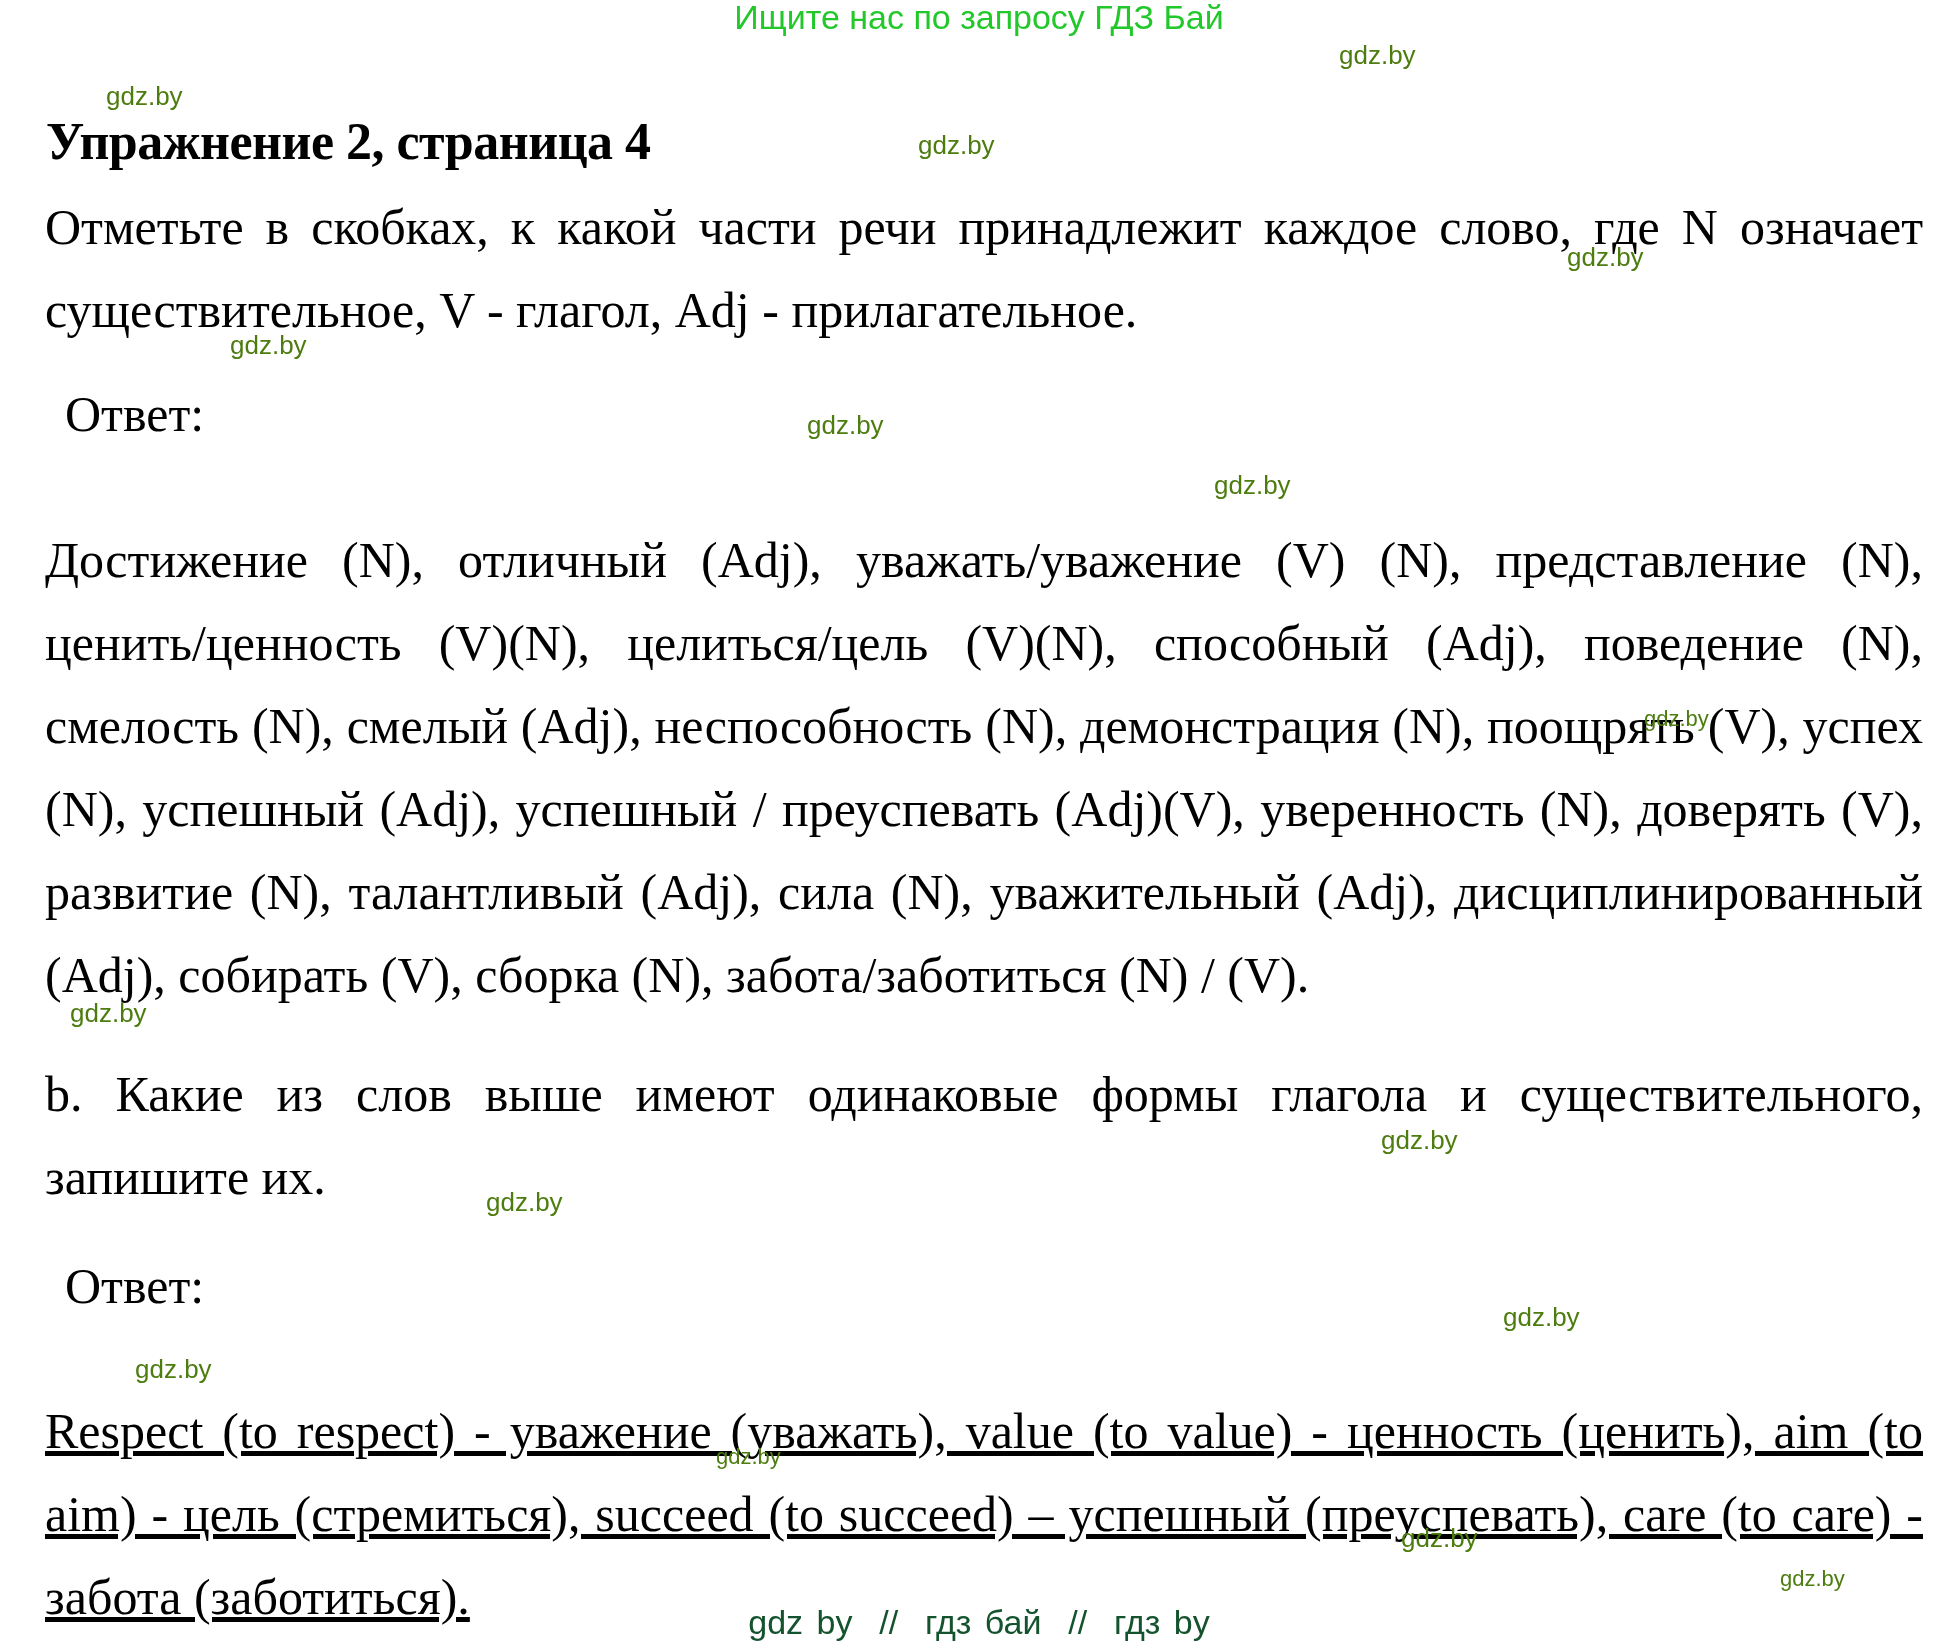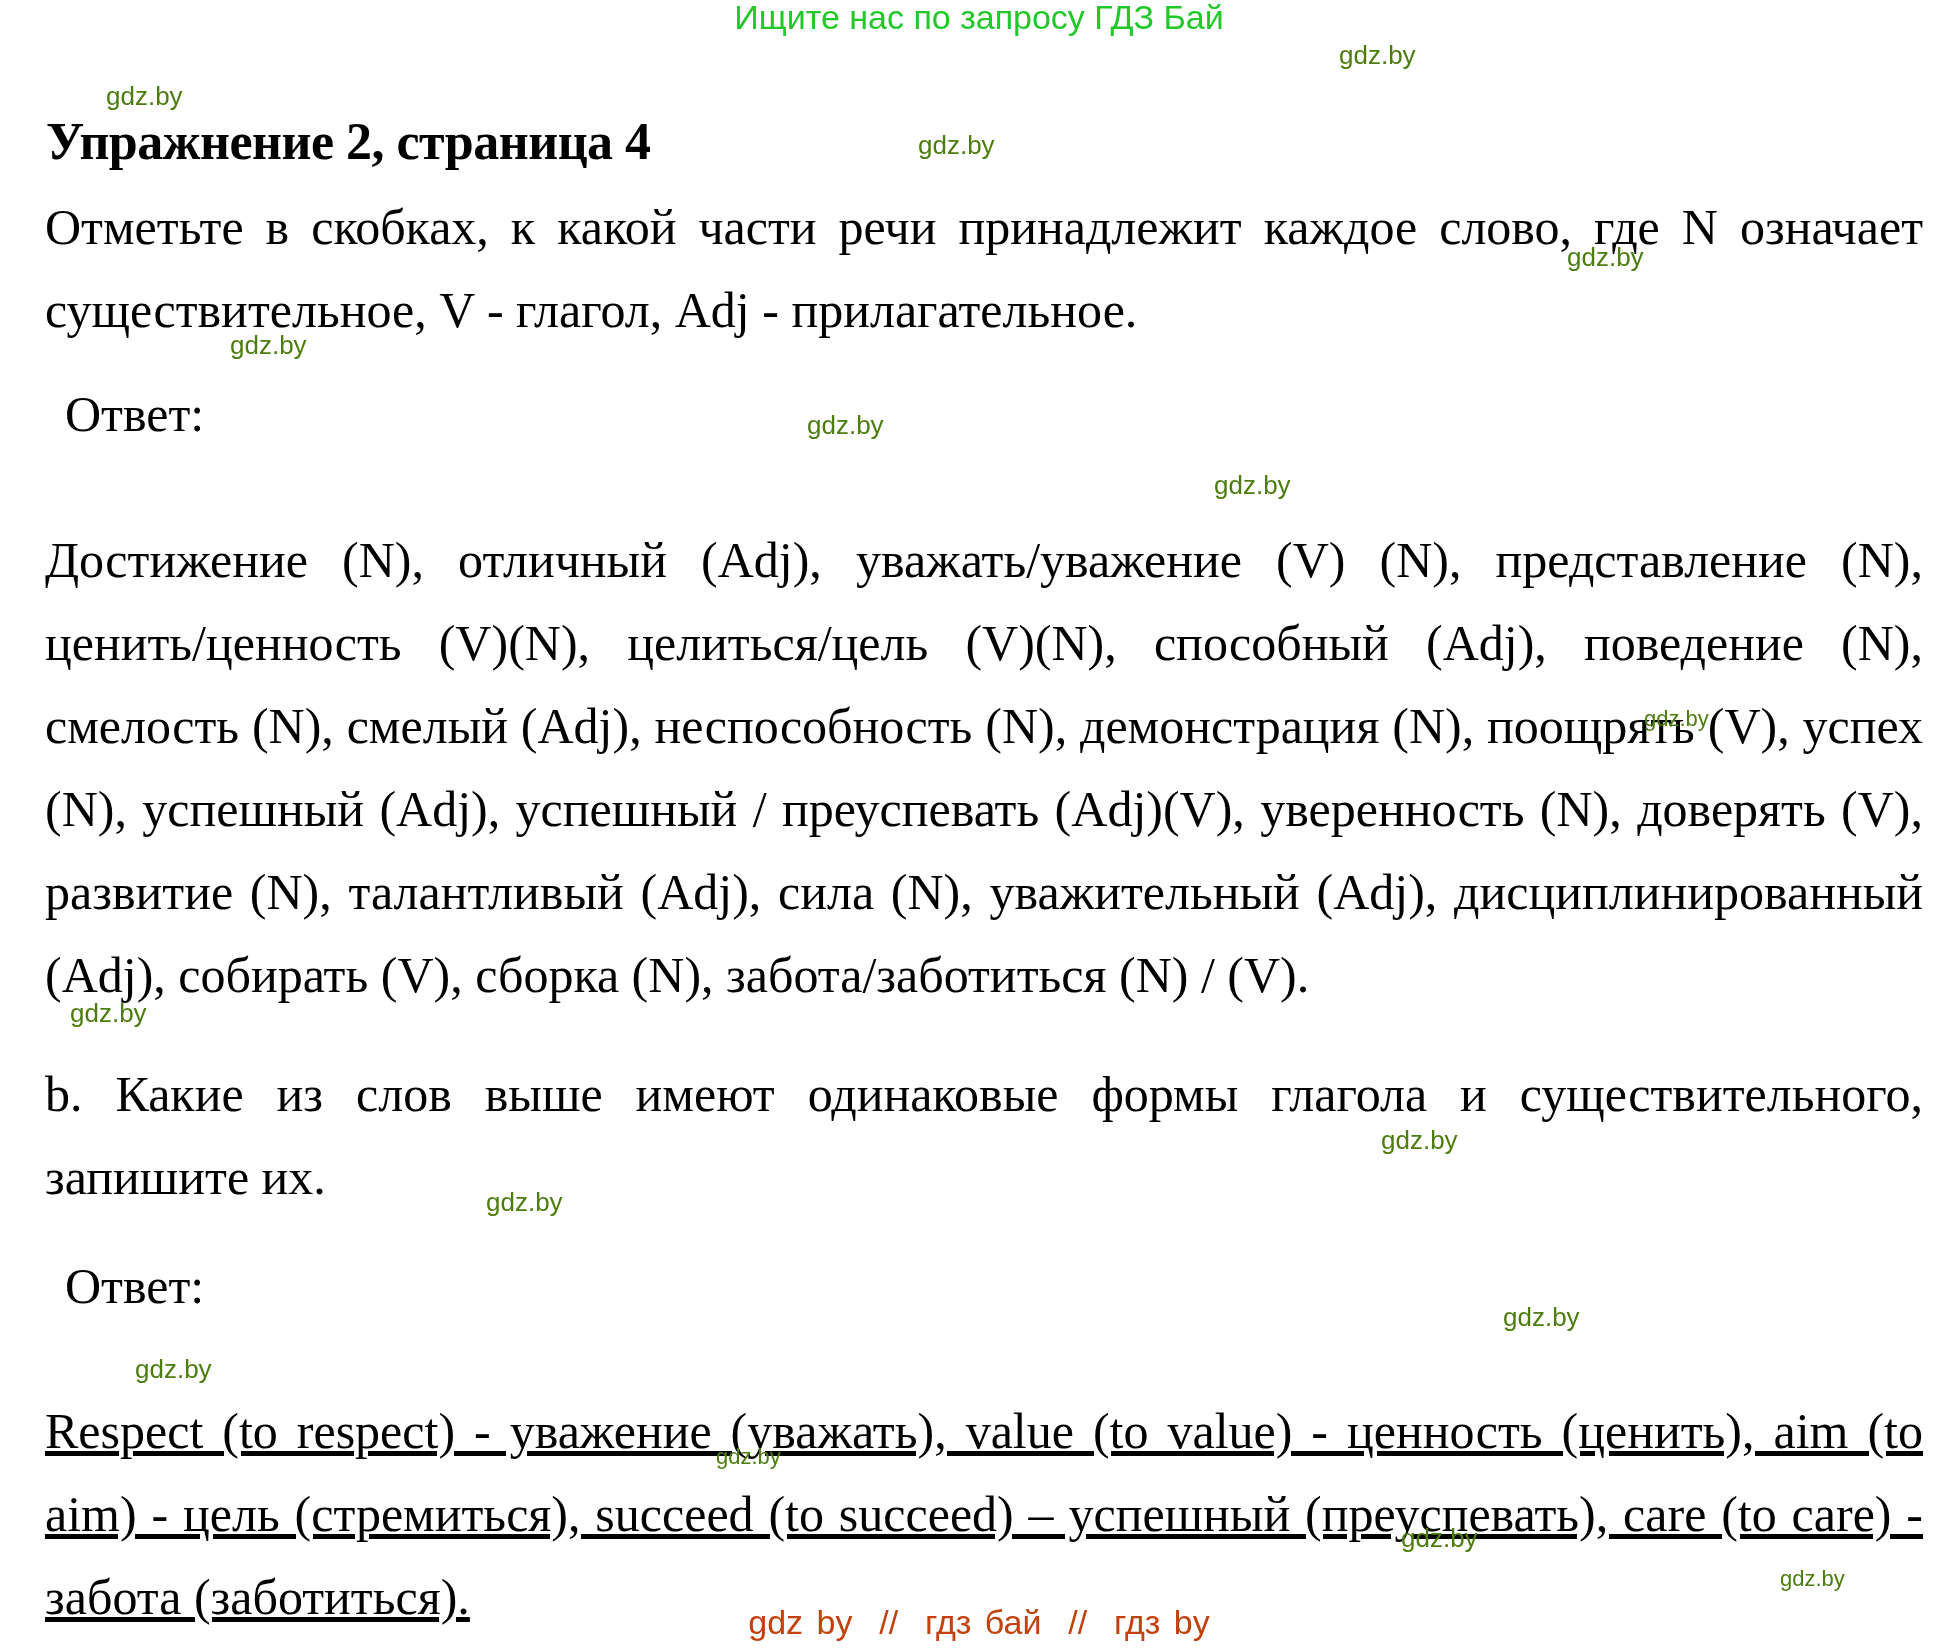"gdz by // гдз бай" .footer { color: #c2410c -> #14532d }
